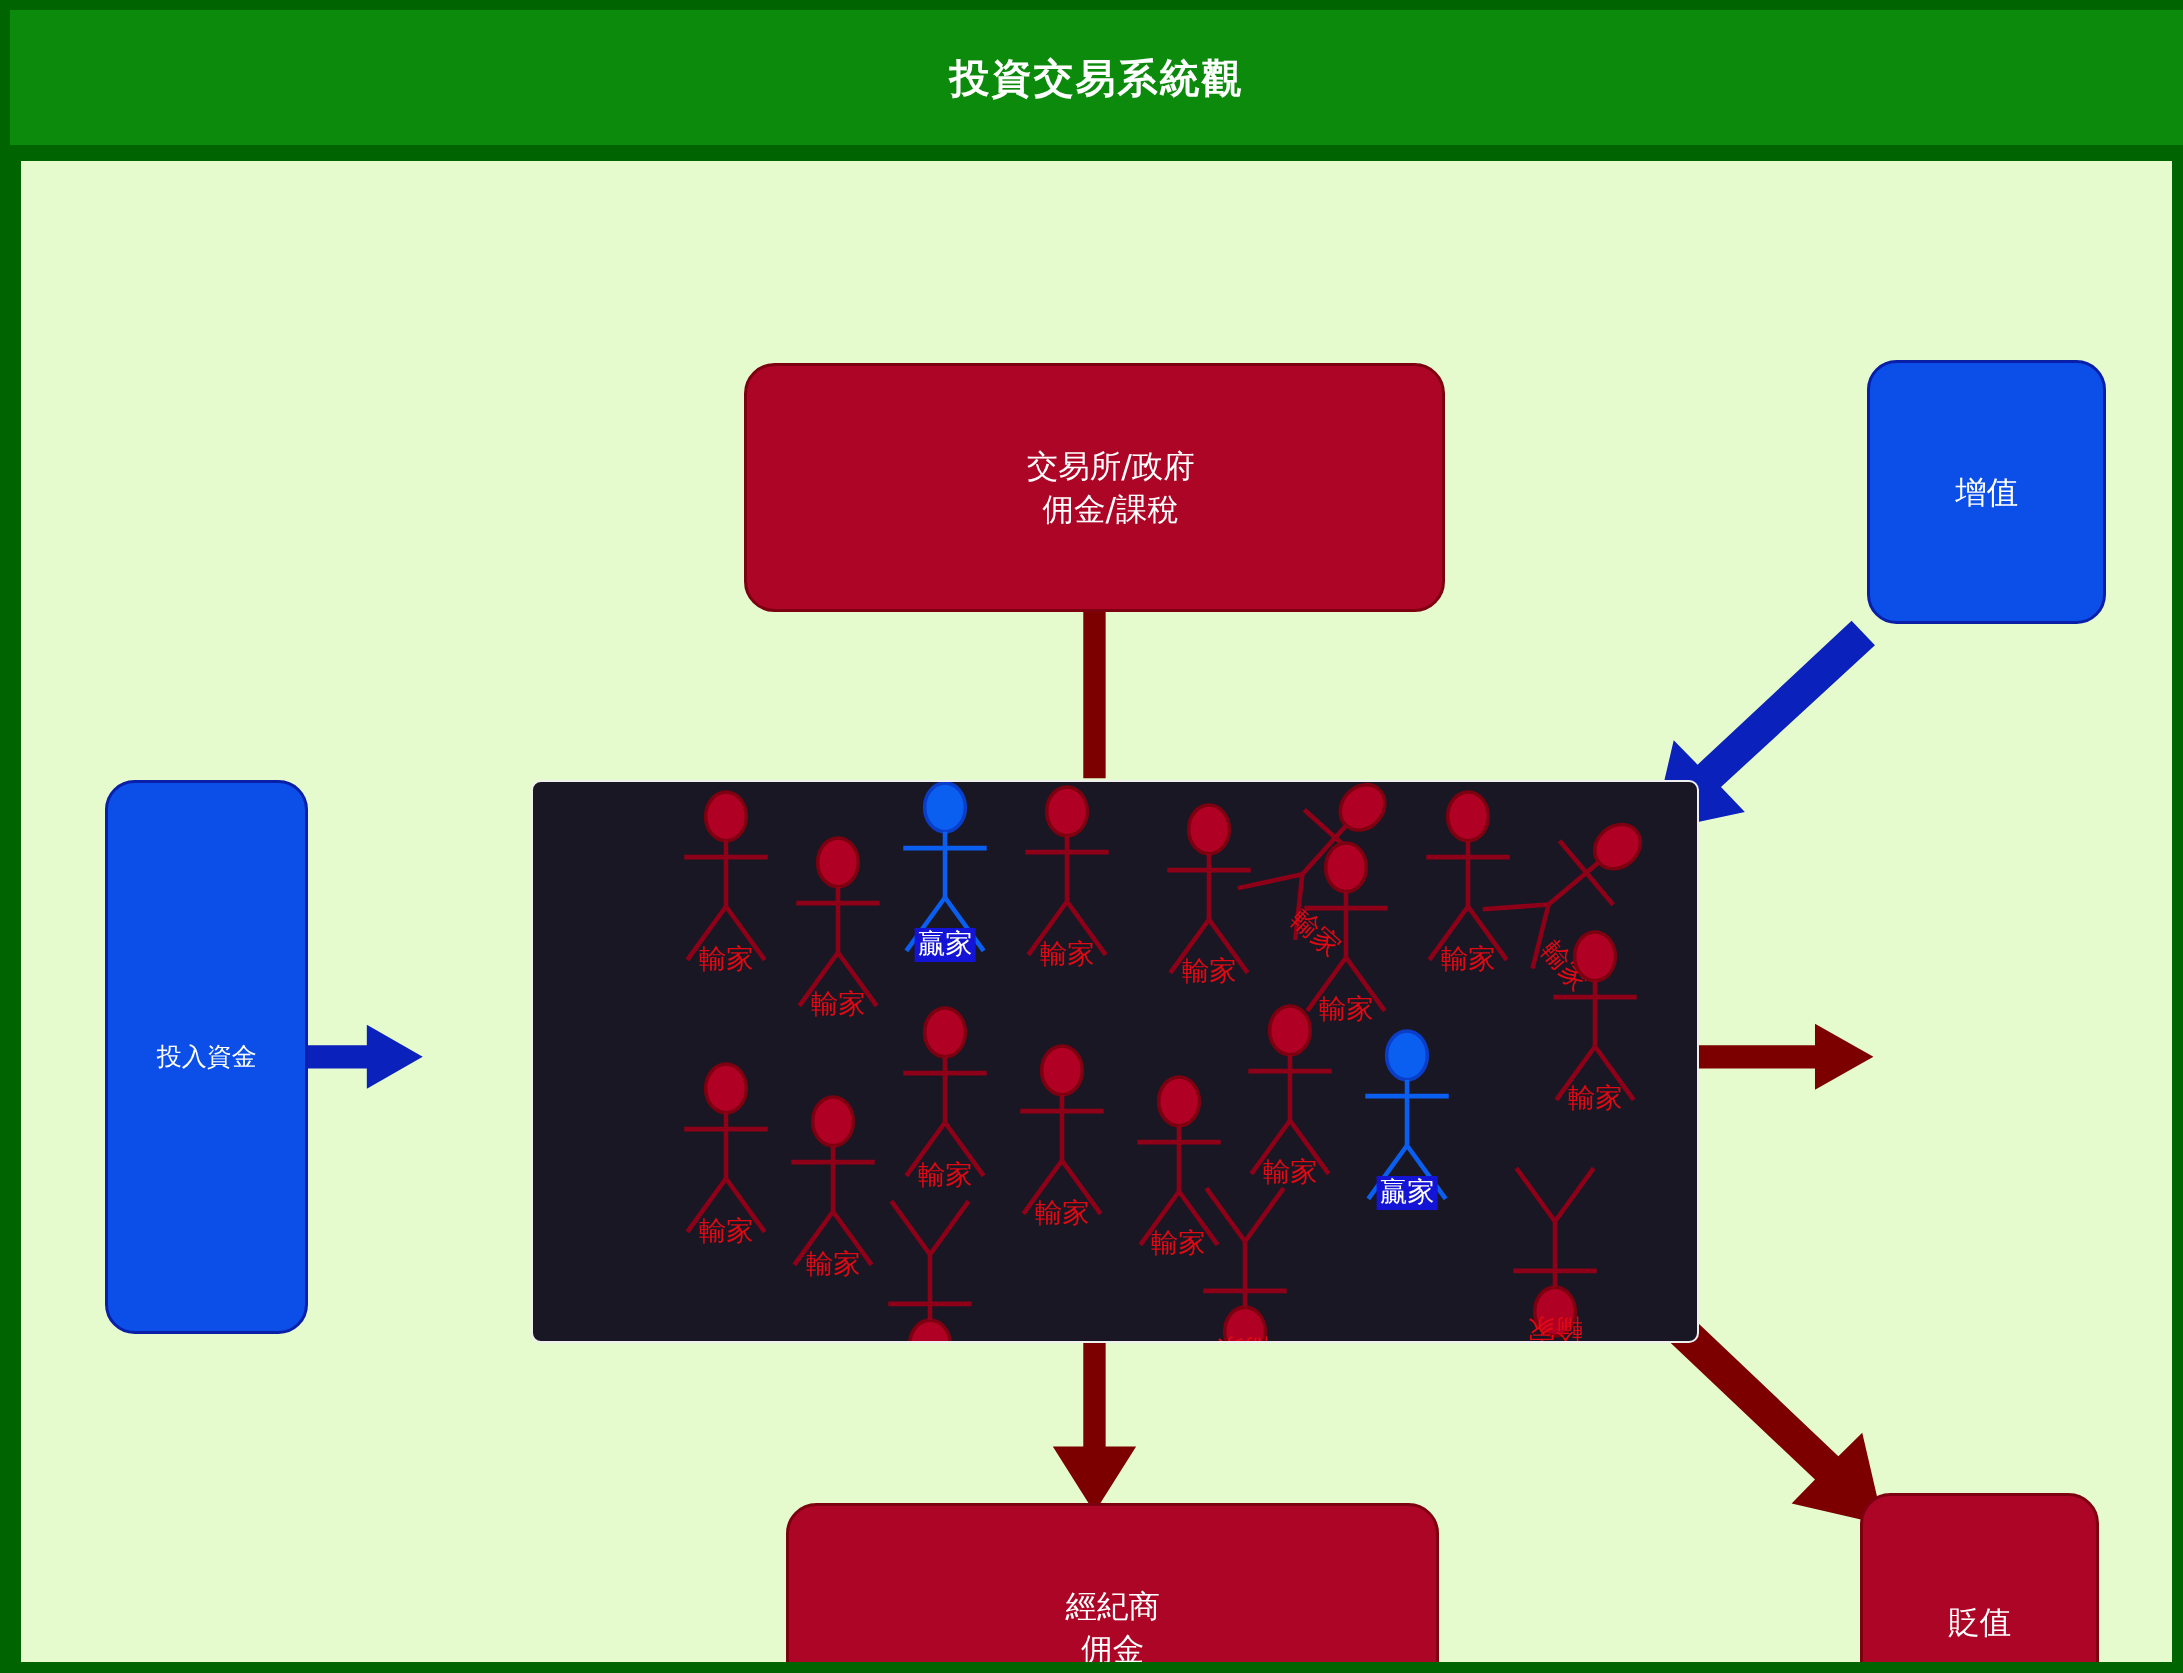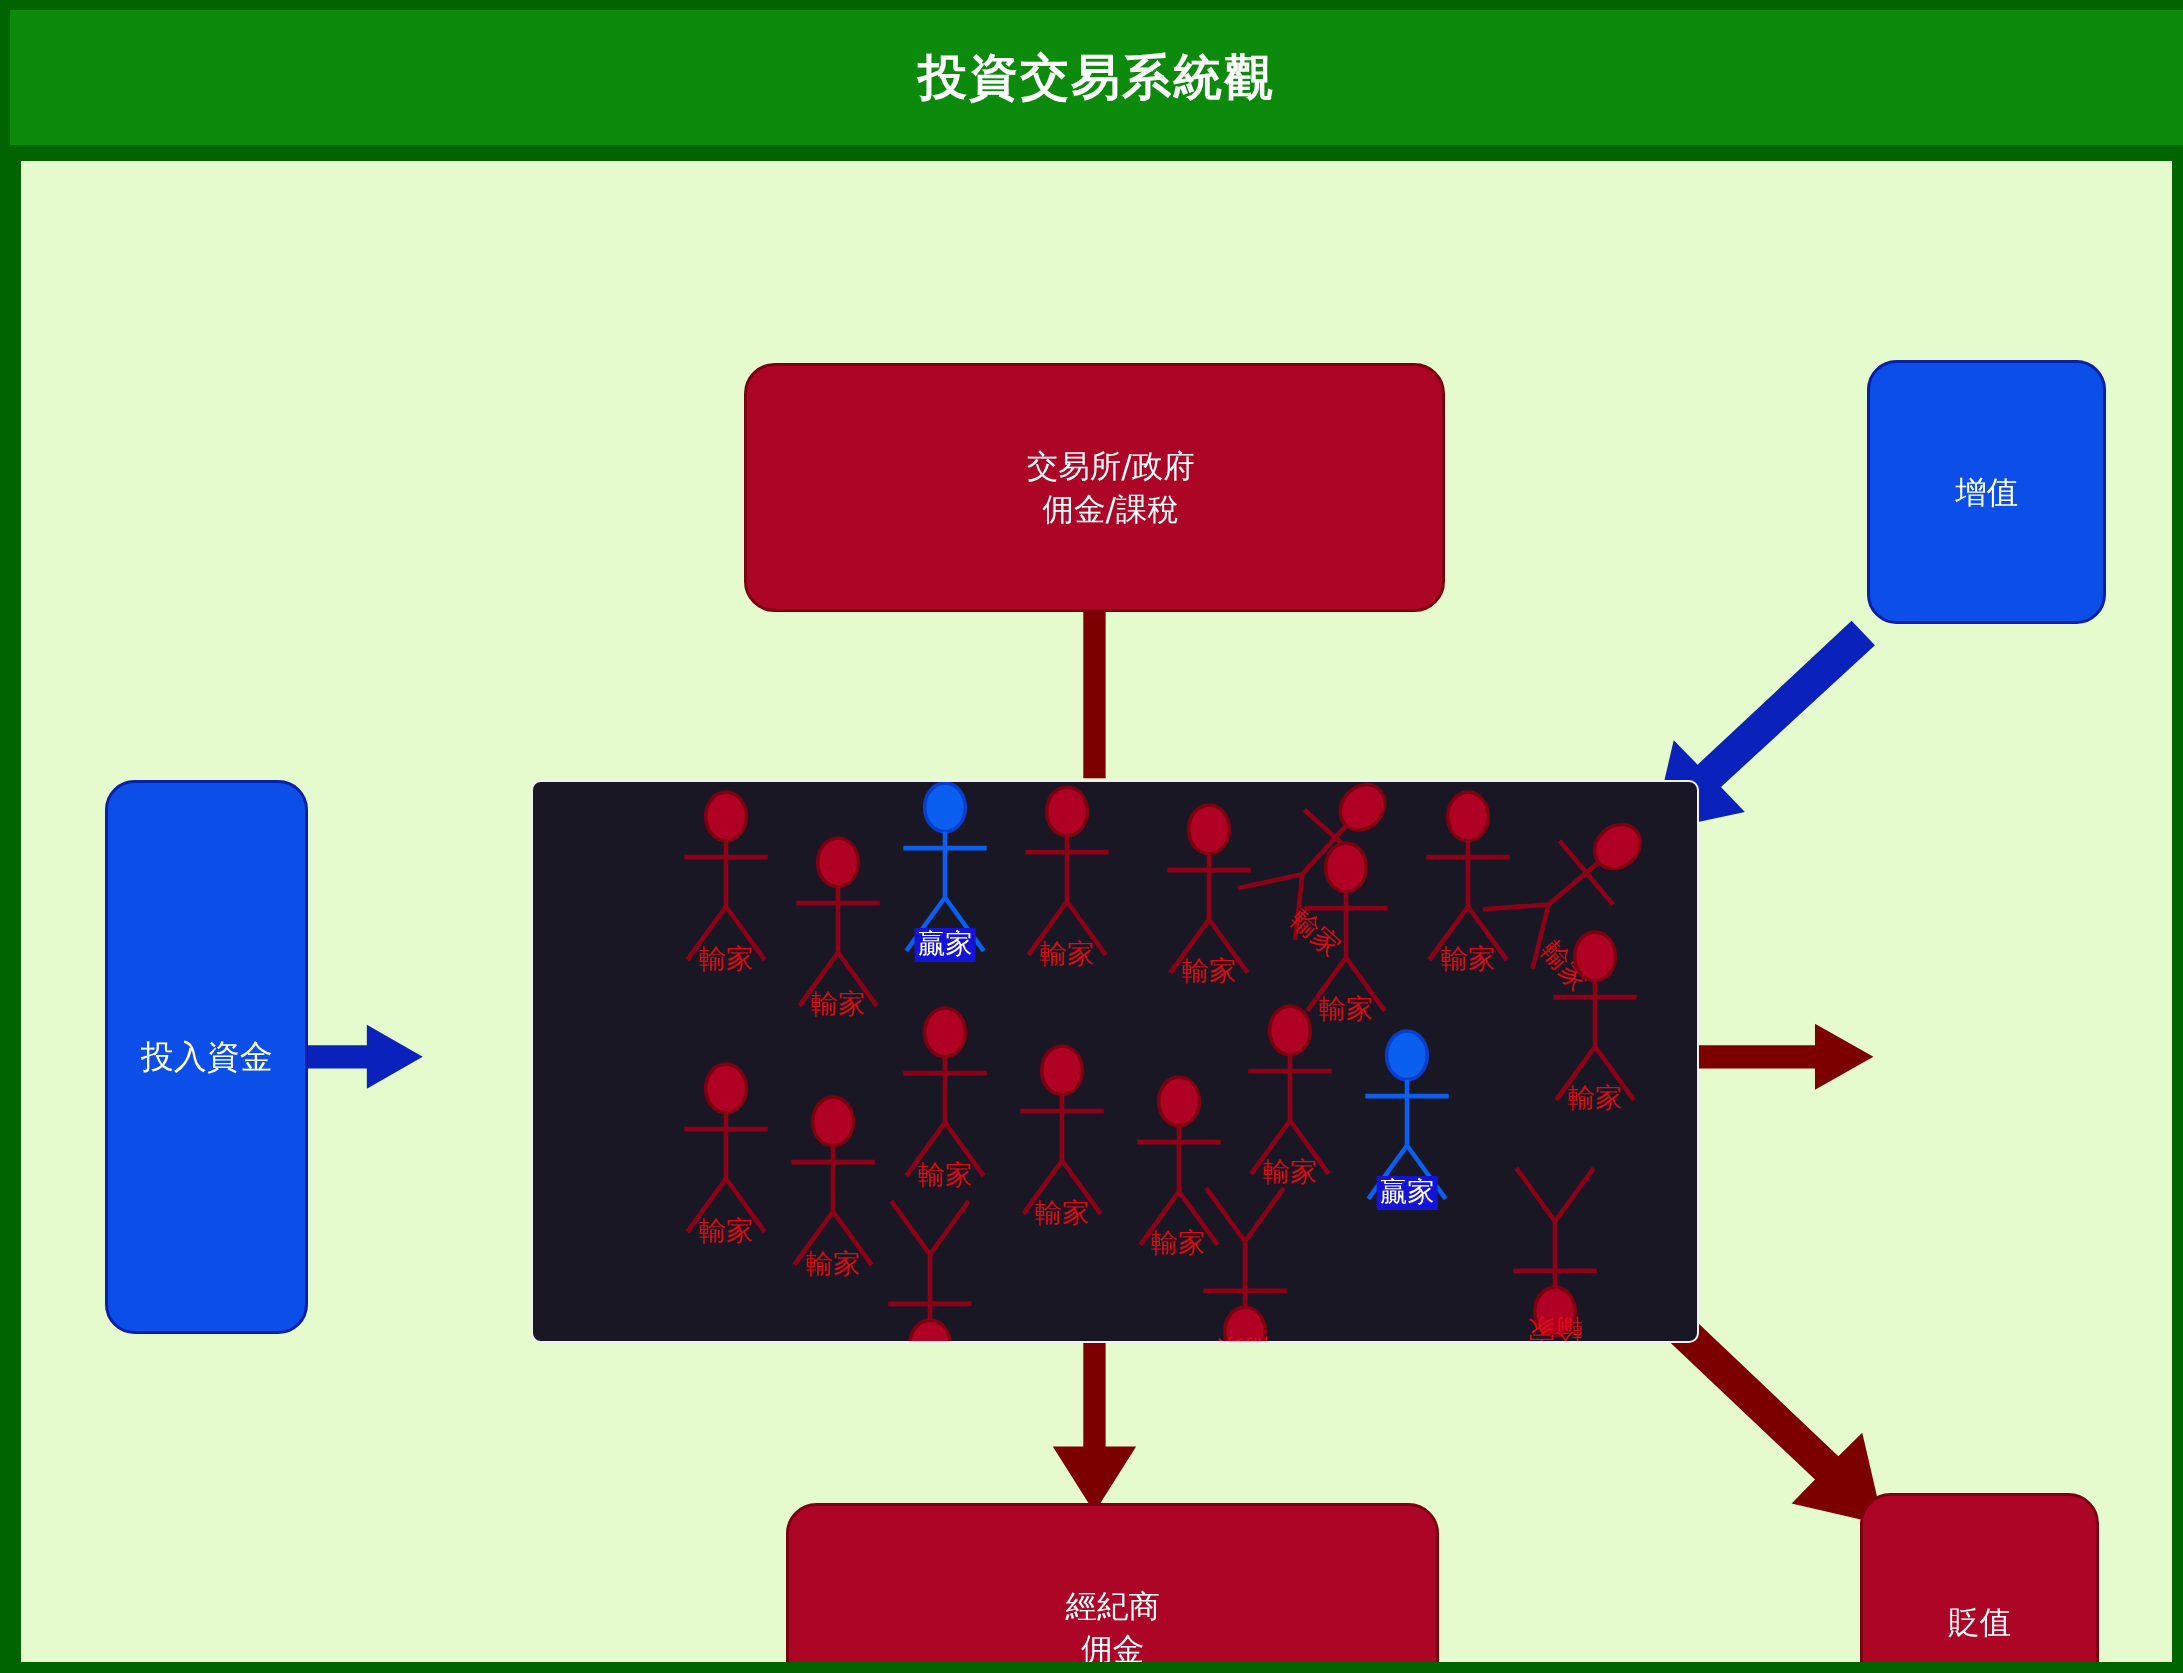"投資交易系統觀" #header-title { font-size: 49px -> 40px }
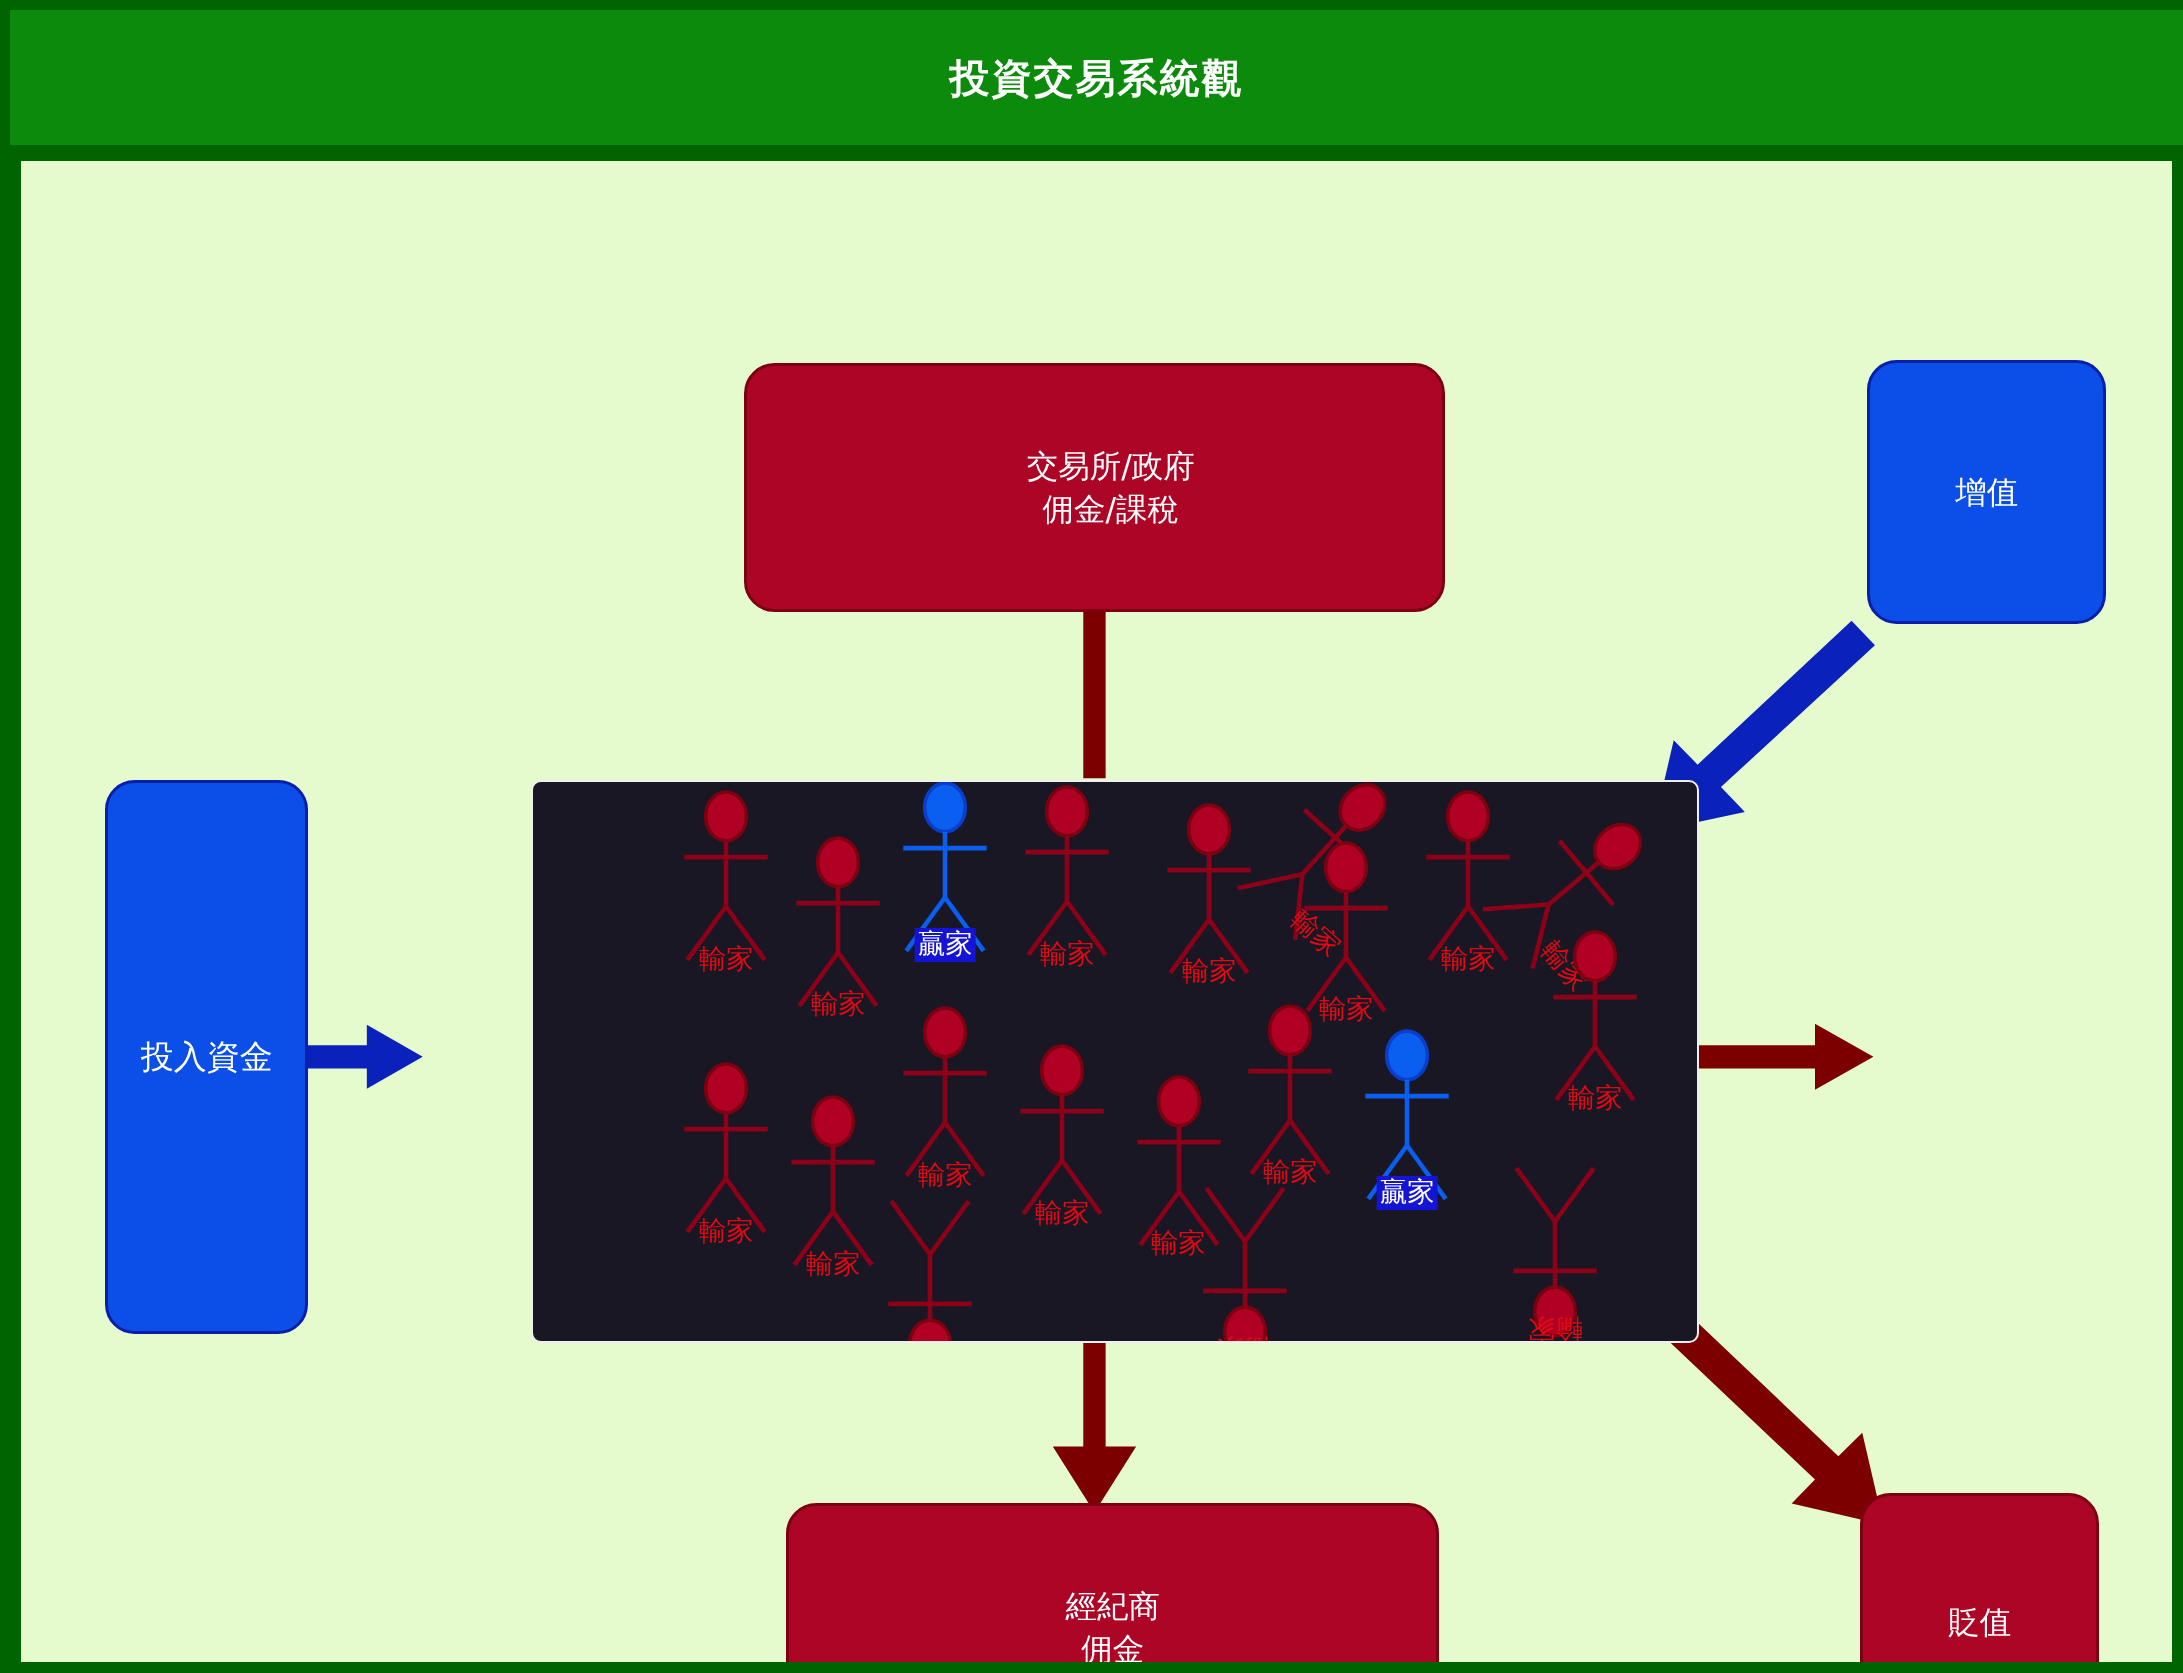"投入資金" #n-deposit { font-size: 33px -> 25px }
